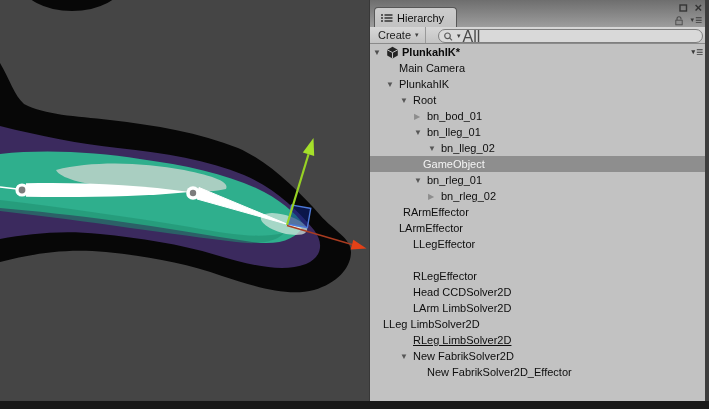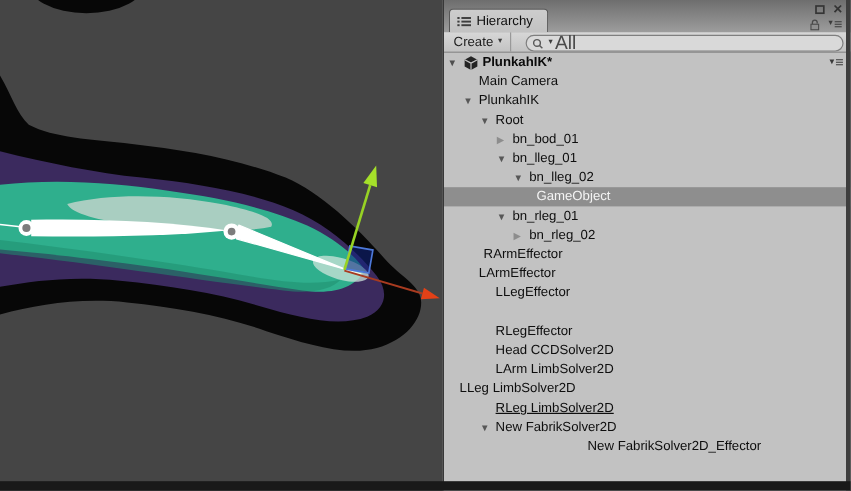"GameObject" div.hrow { padding-left: 64px -> 40px }
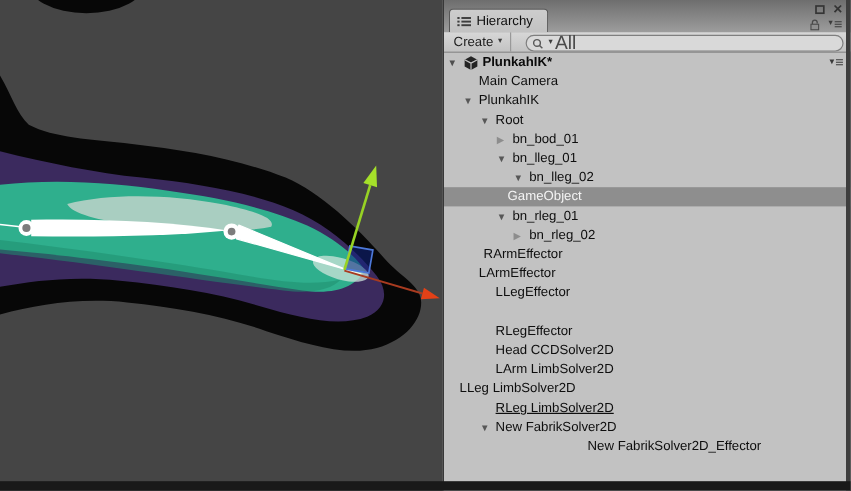"New FabrikSolver2D_Effector" div.hrow { justify-content: center -> none; padding-left: 32px -> 44px }
